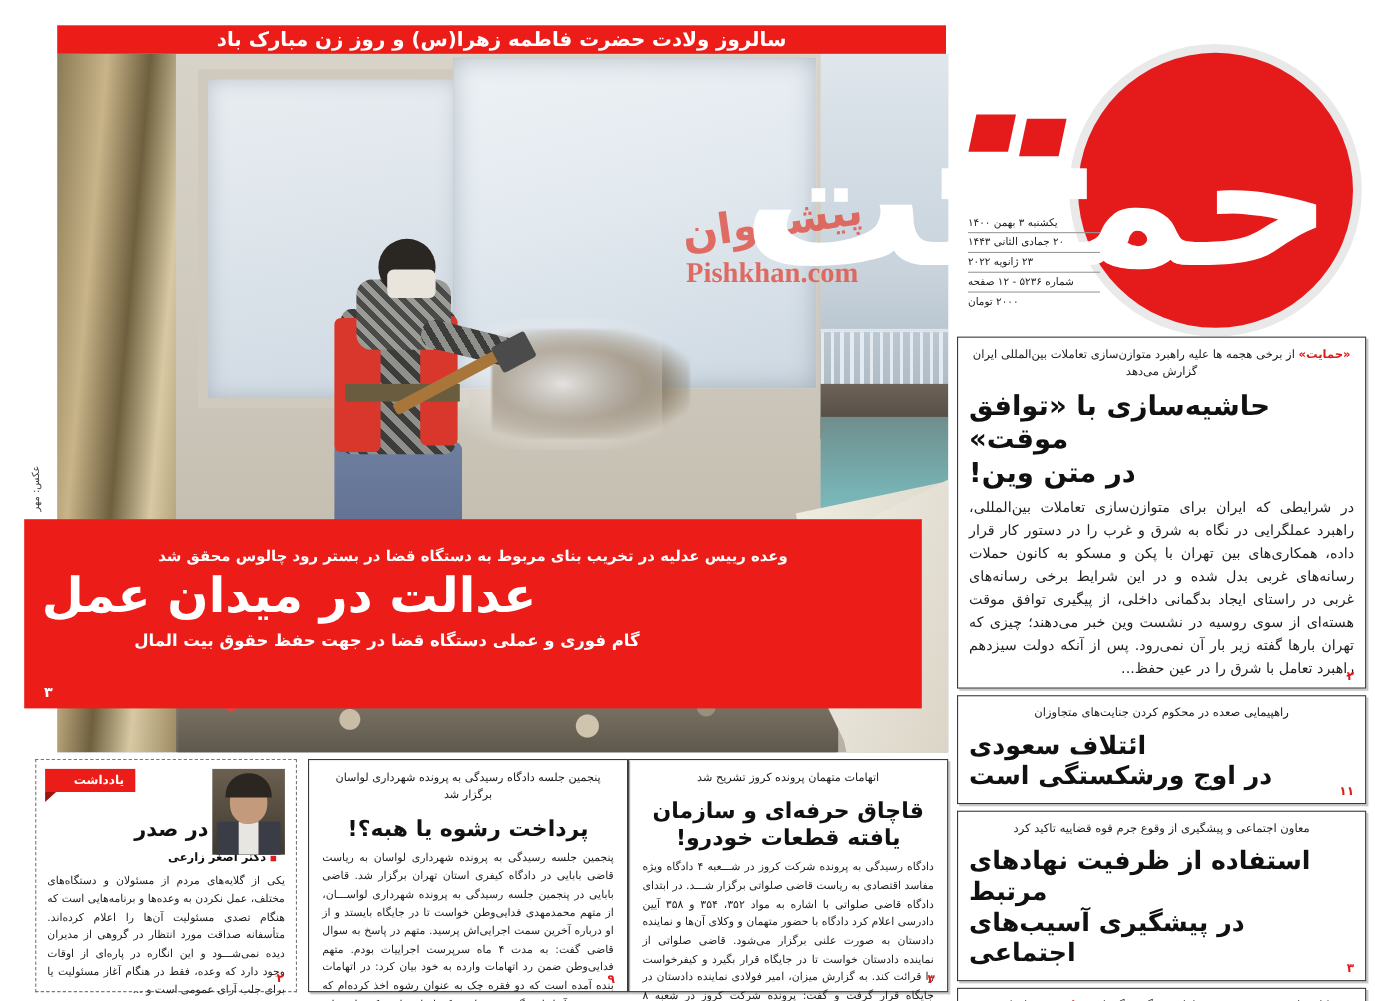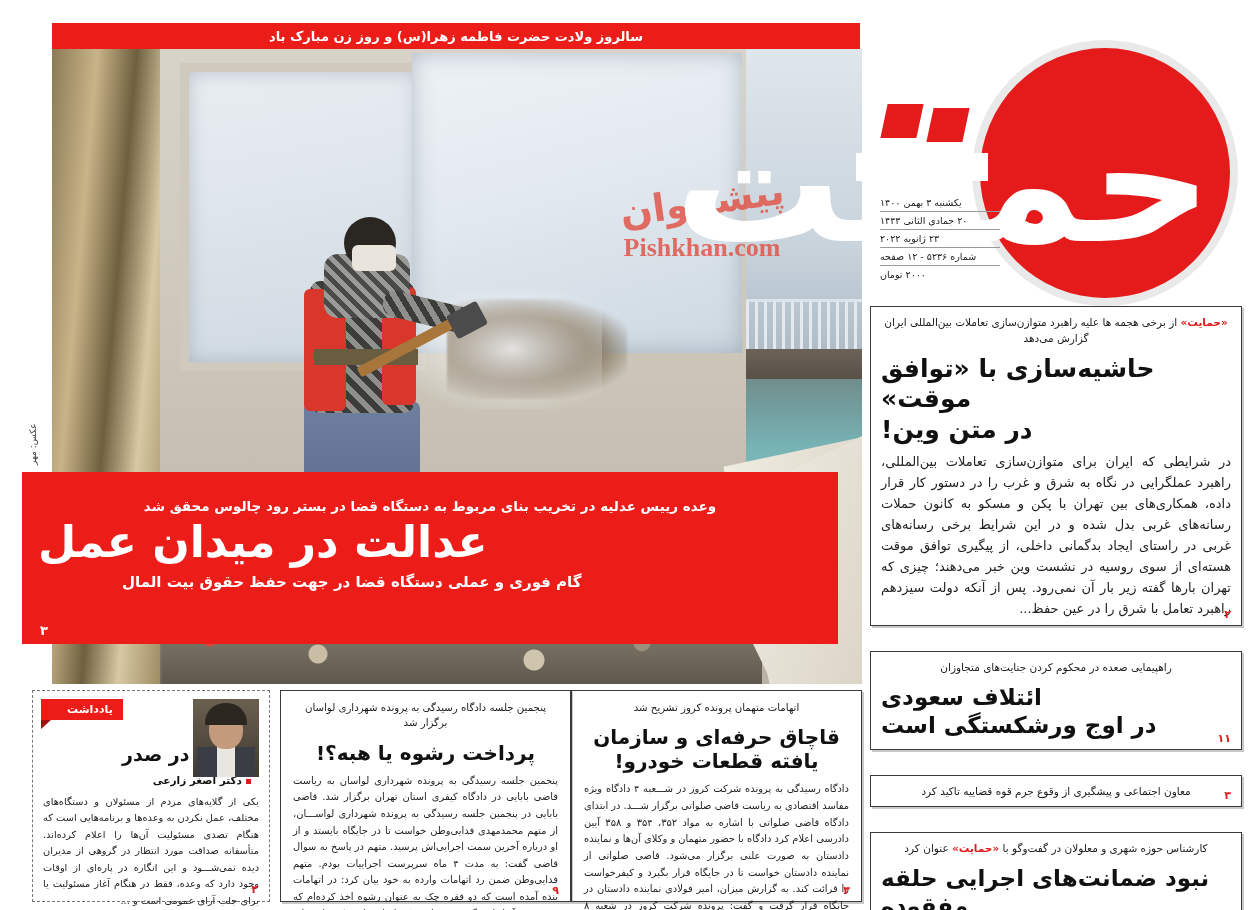"سالروز ولادت حضرت فاطمه زهرا(س)" .banner { font-size: 13px -> 18px }
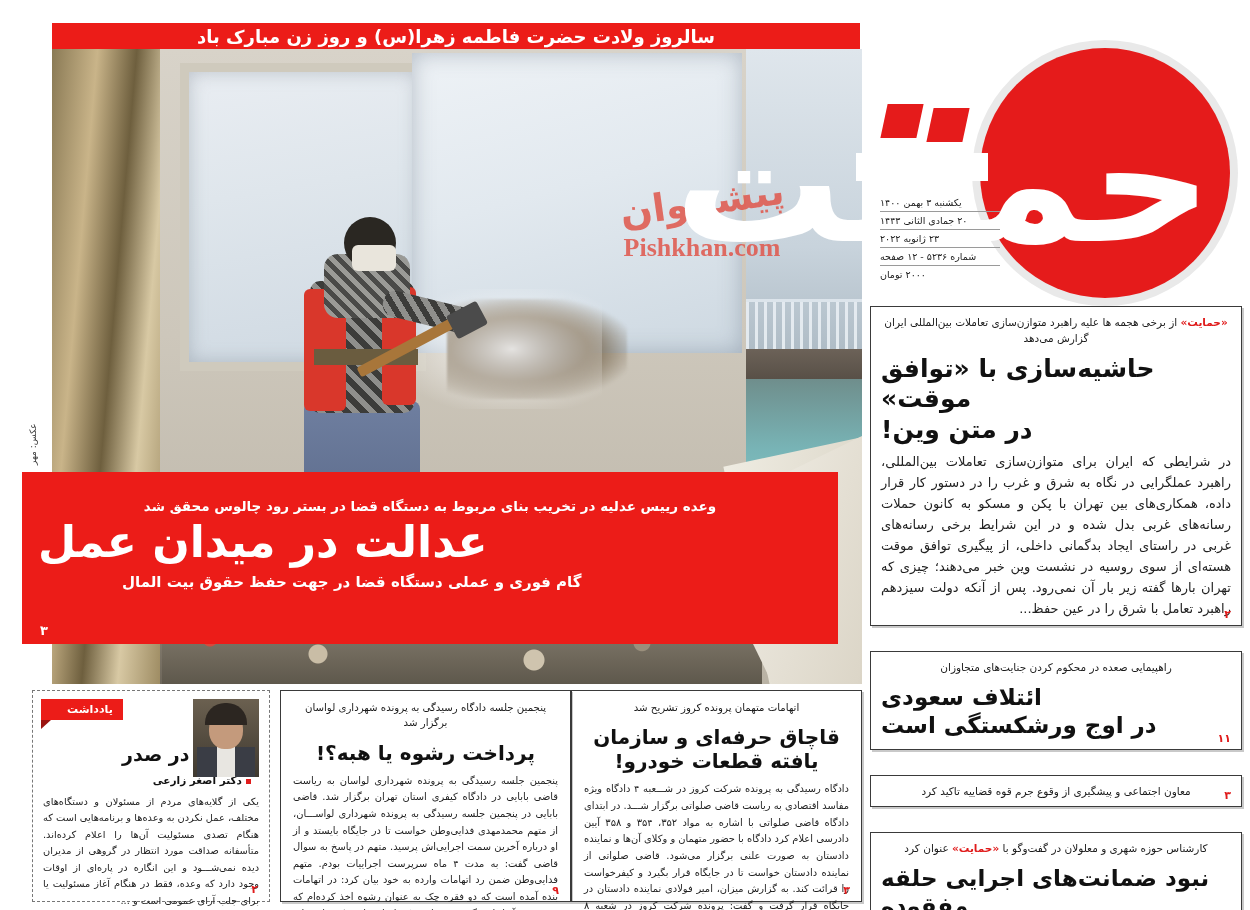"«حمایت» از برخی هجمه ها" .rbox { margin-bottom: 25px -> 6px }
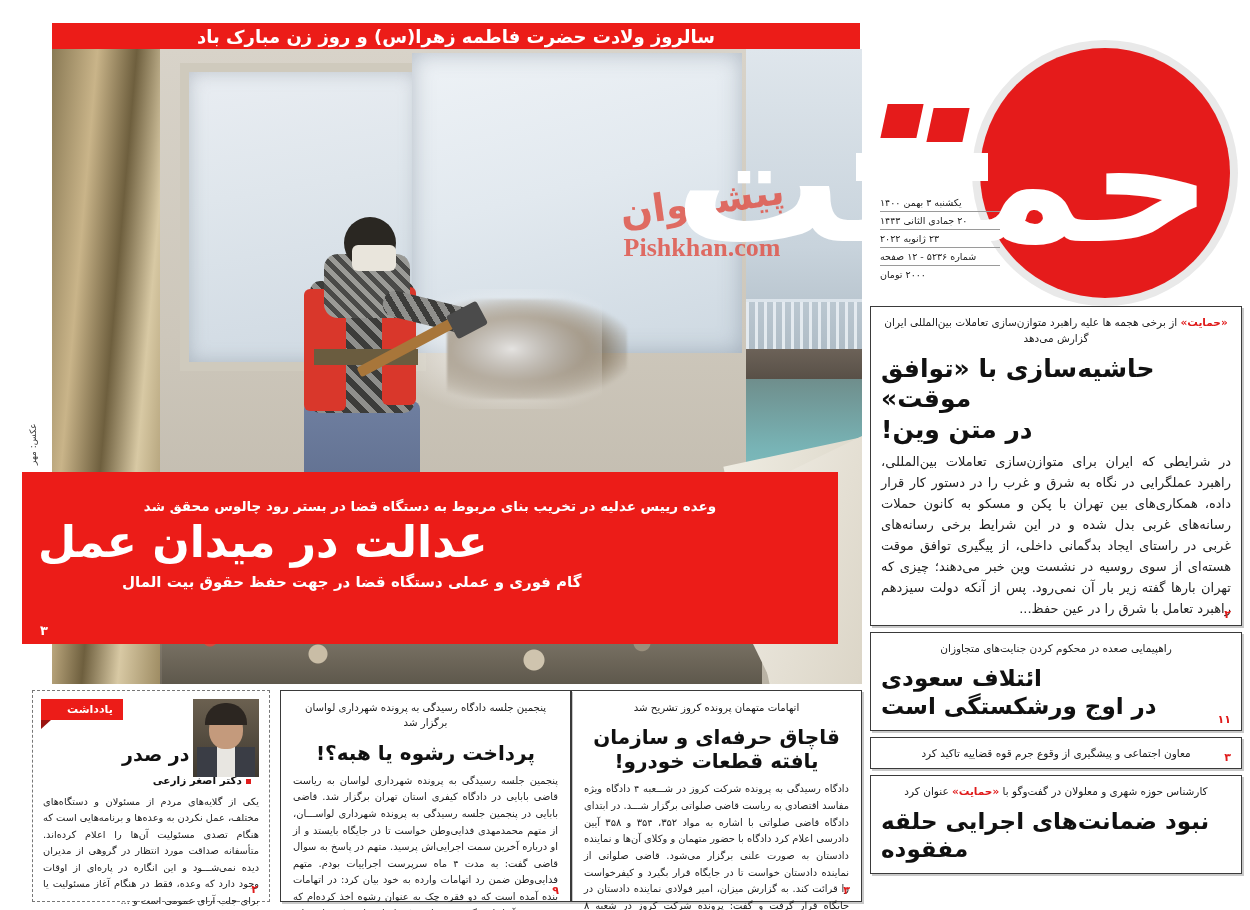"استفاده از ظرفیت نهادهای مرتبط" div.headline { html: none -> <div> <div>استفاده از ظرفیت نهادهای مرتبط</div> <div>در پیشگیری آسیب‌های اجتماعی</div> </div> }
